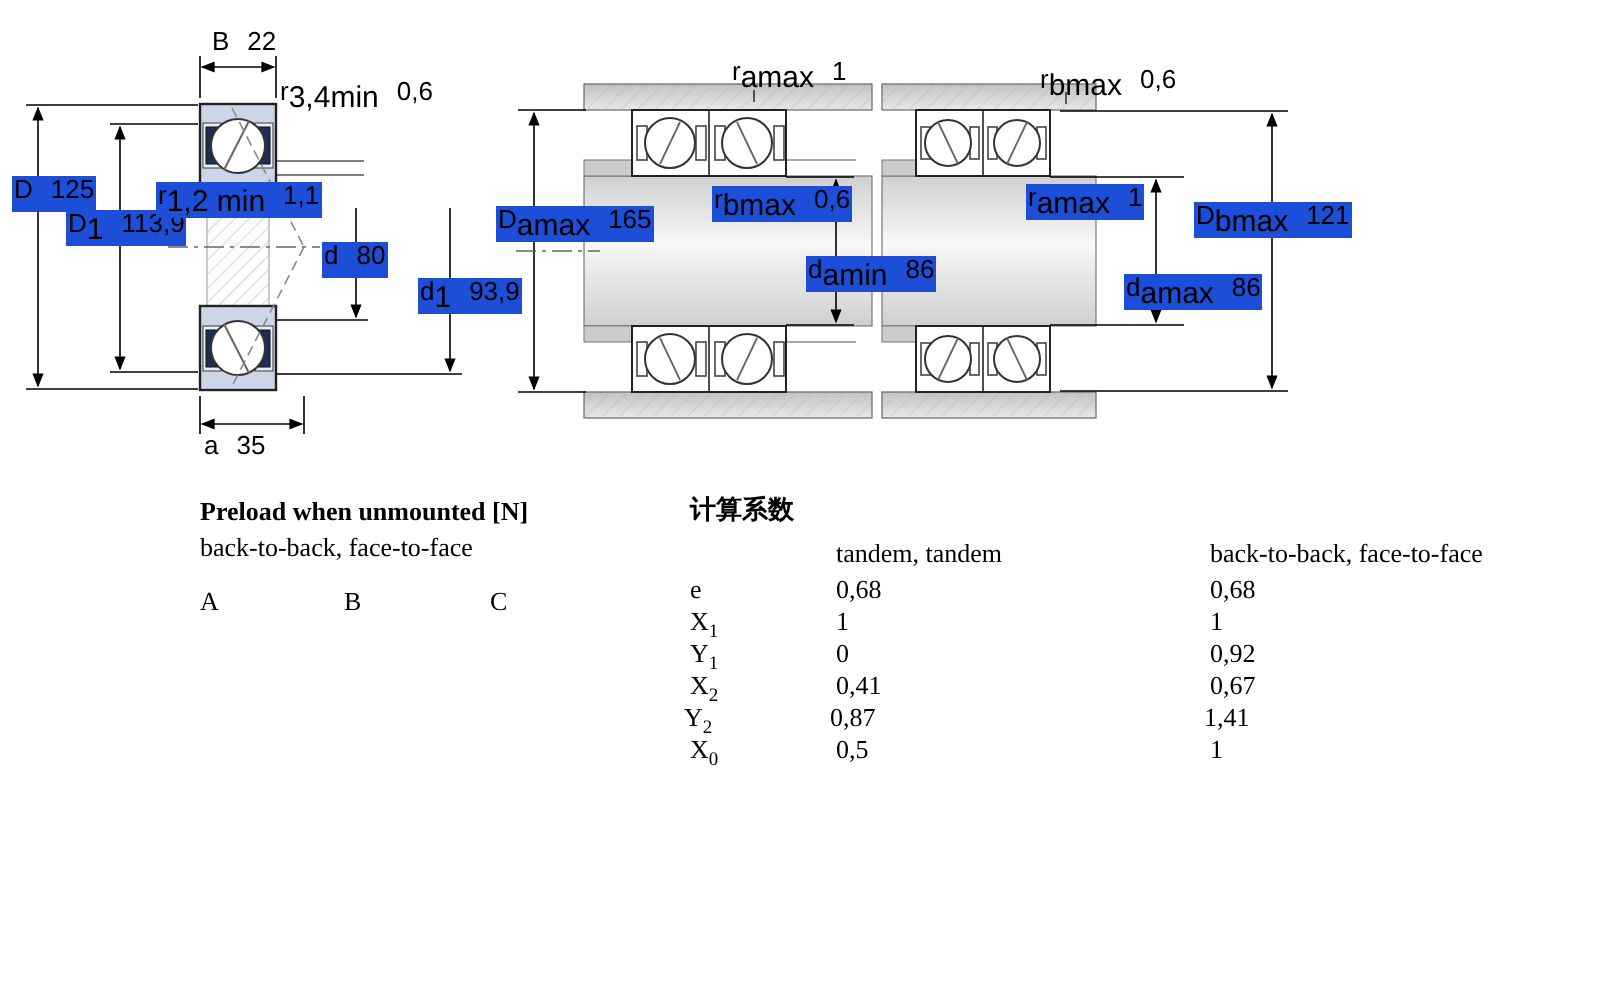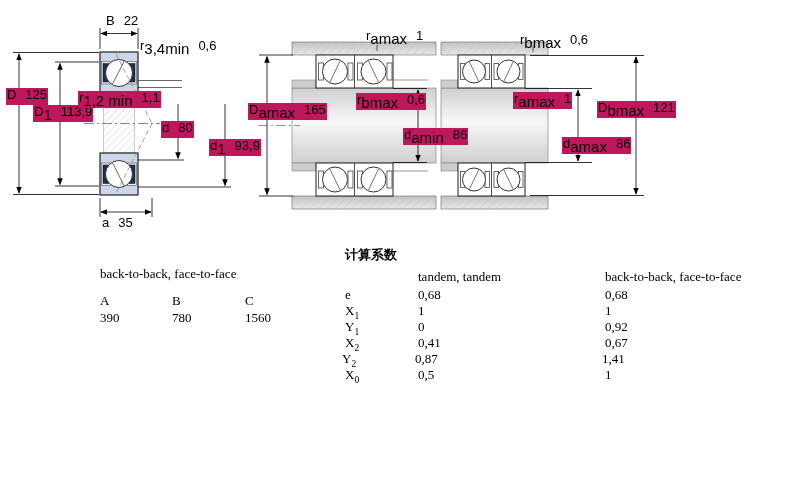"D 125" .wbg { background: #be185d -> #1d4ed8 }
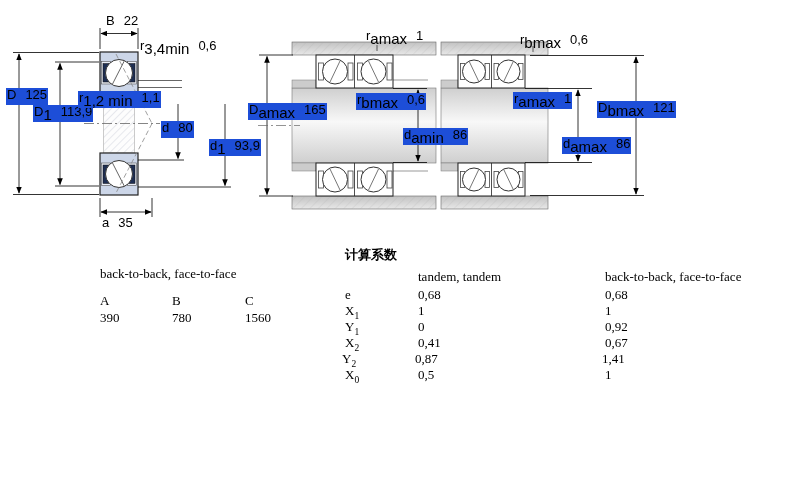"Preload when unmounted [N]" div.txt { html: none -> <div>Preload when unmounted [N]</div> }
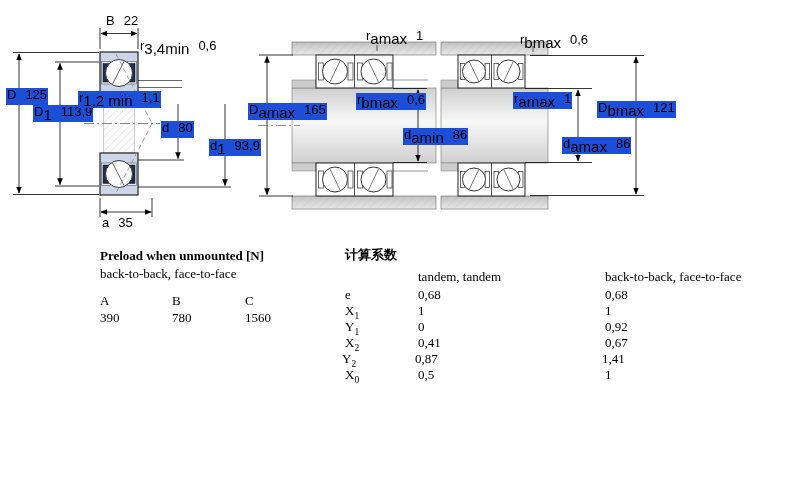"390" div.frow { html: <div> <span>390</span> <span>780</span> <span>1560</span> </div> -> none }
